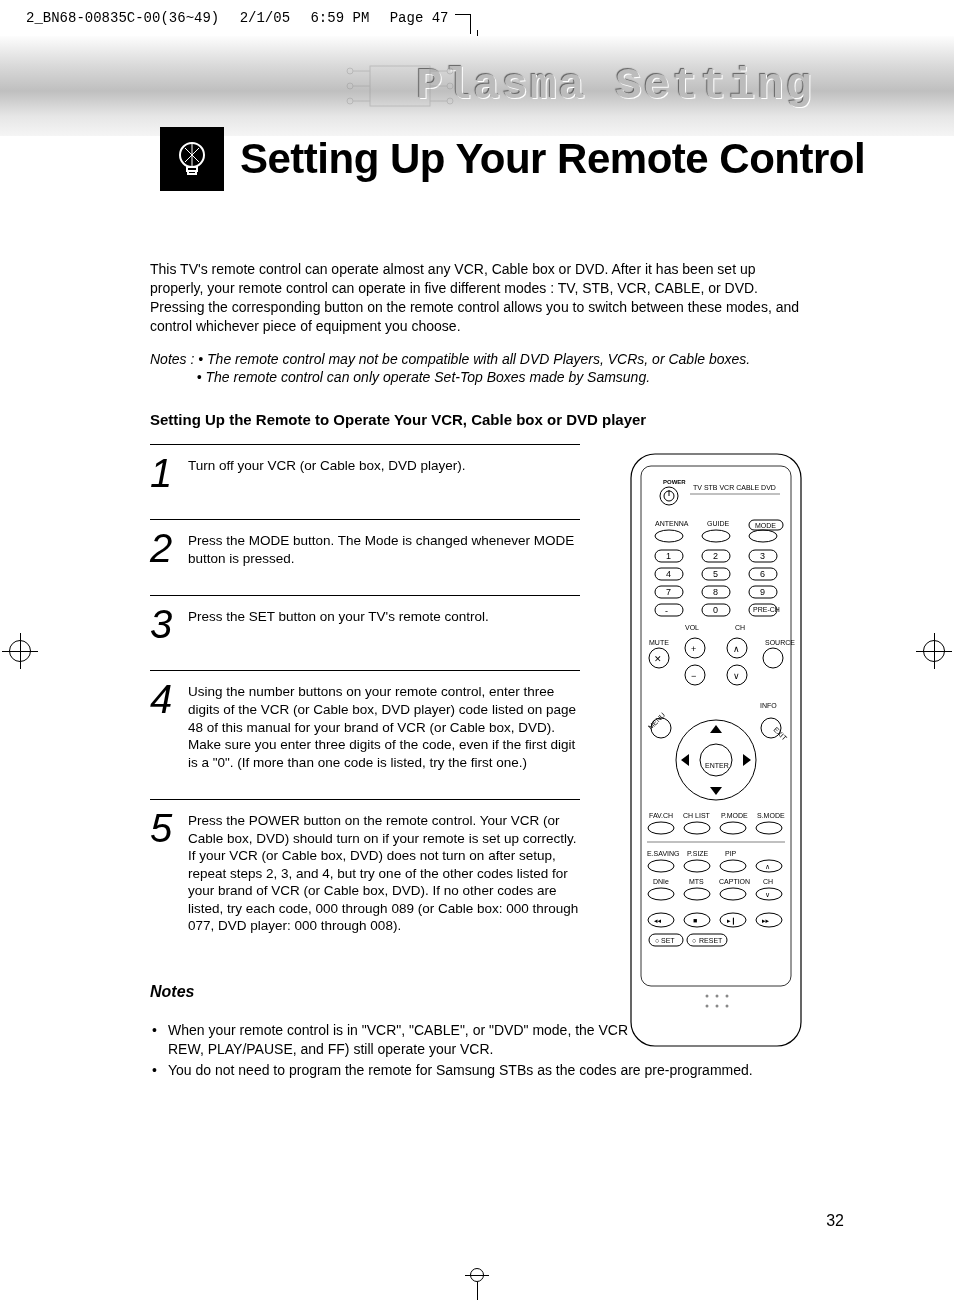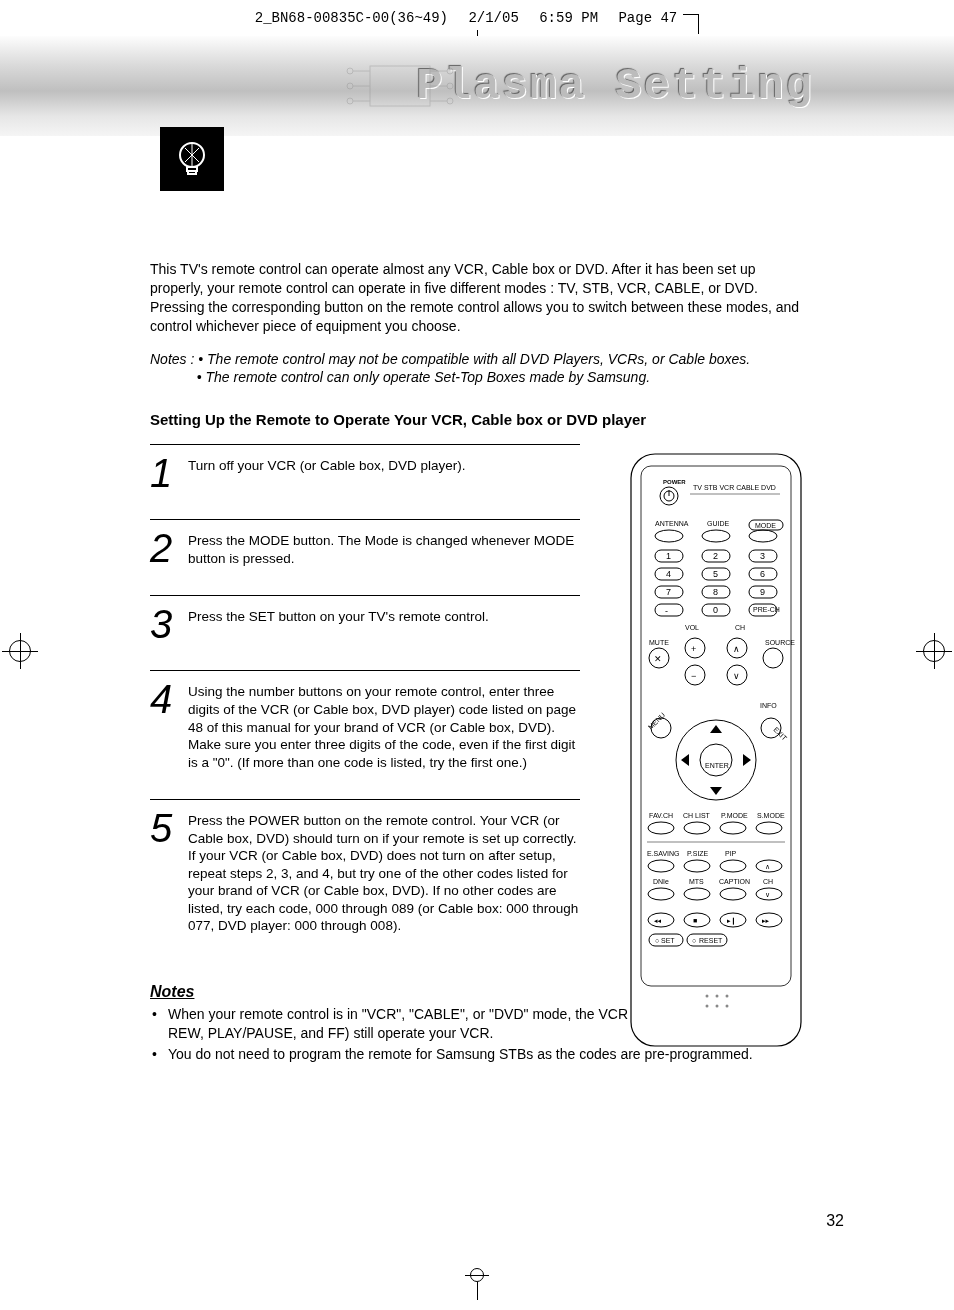"2_BN68-00835C-00(36~49)" .print-header { justify-content: center -> none }
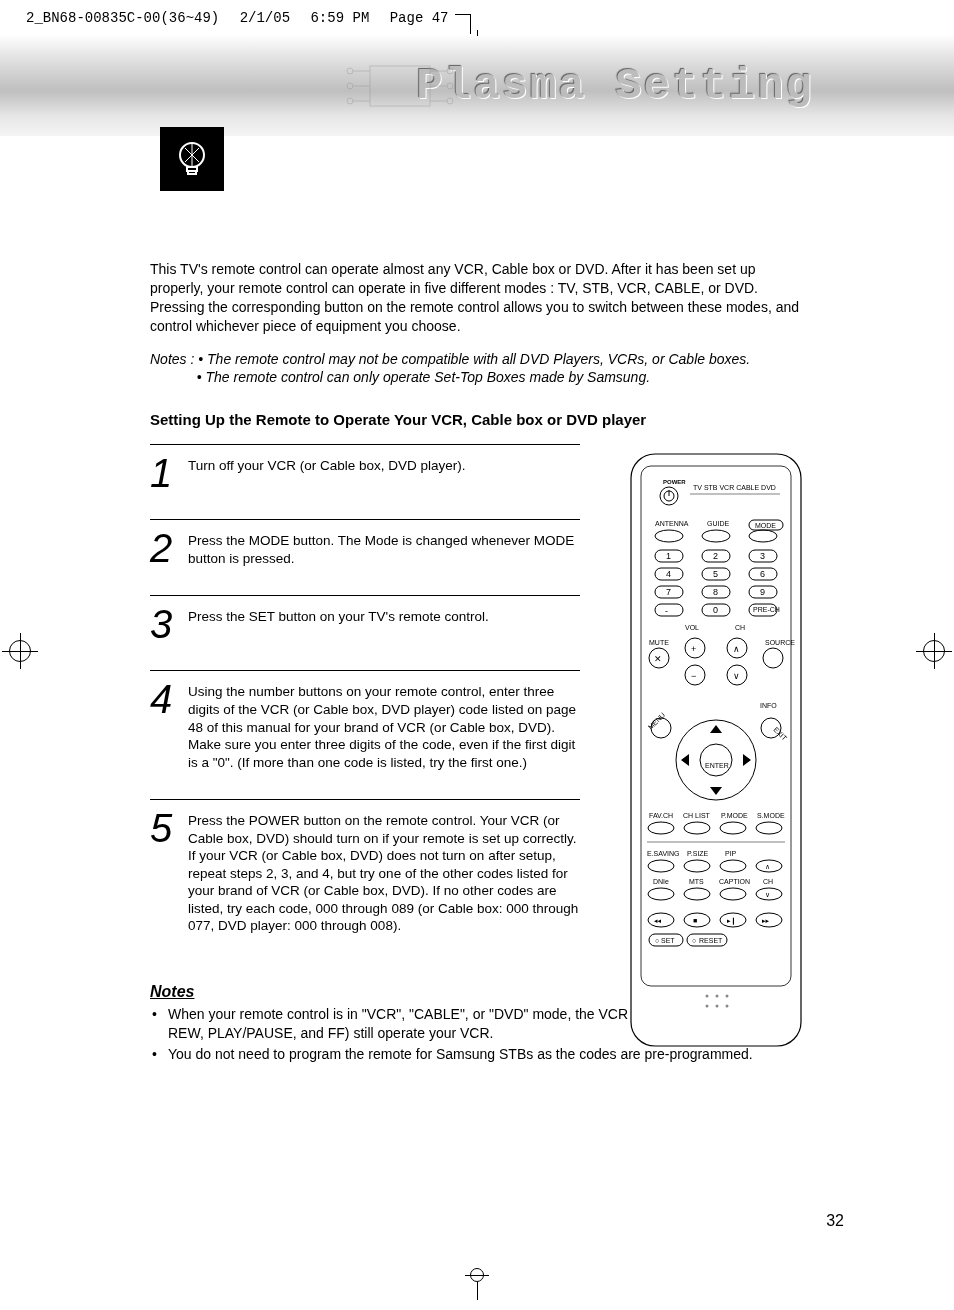"Setting Up Your Remote Control" h1.page-title { html: none -> <h1>Setting Up Your Remote Control</h1> }
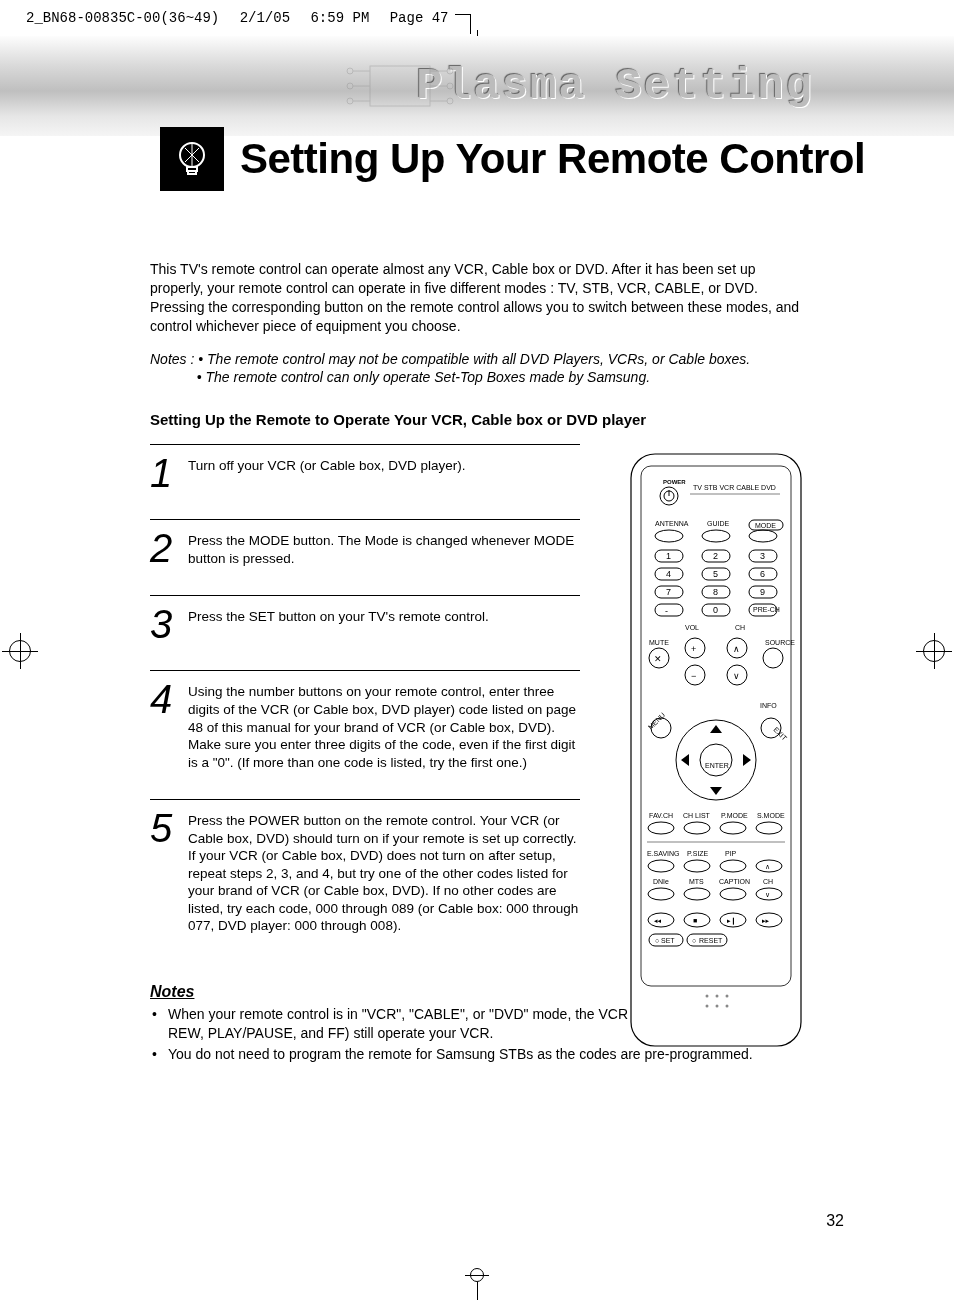"Notes" .notes-head { margin-bottom: 4px -> 20px; text-decoration: underline -> none }
